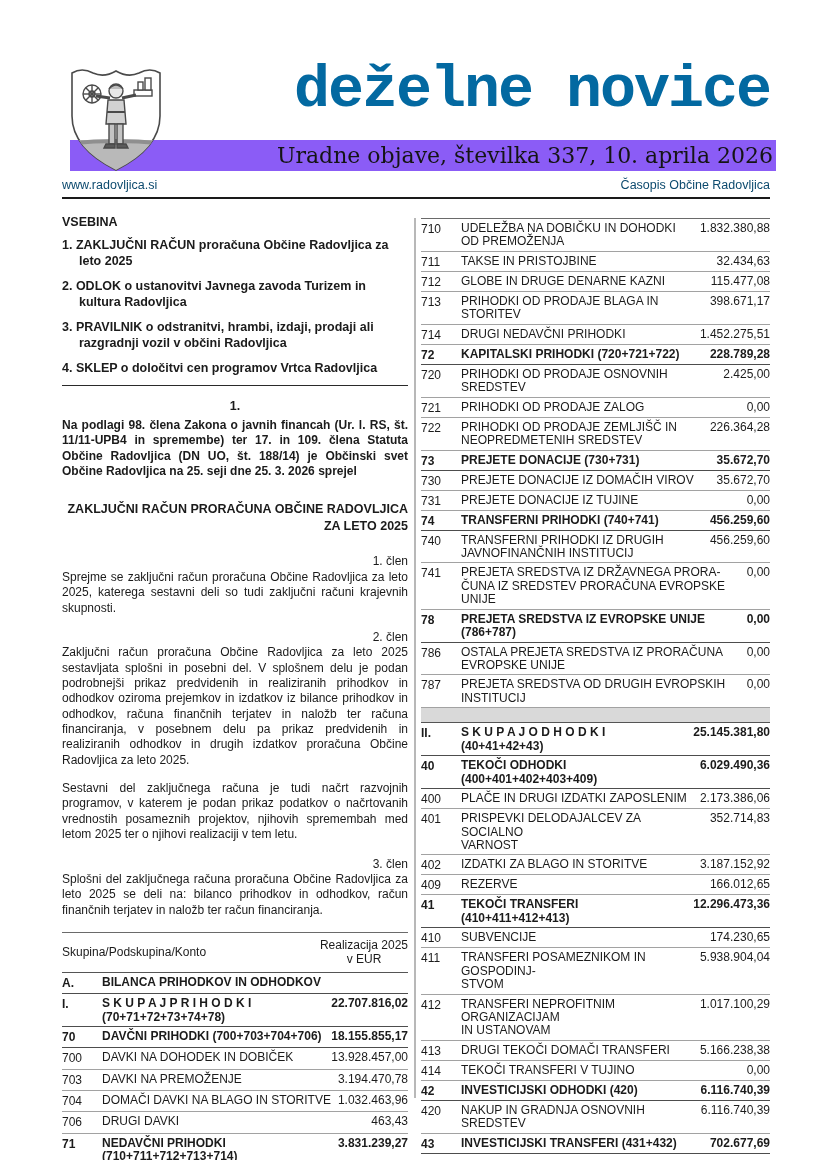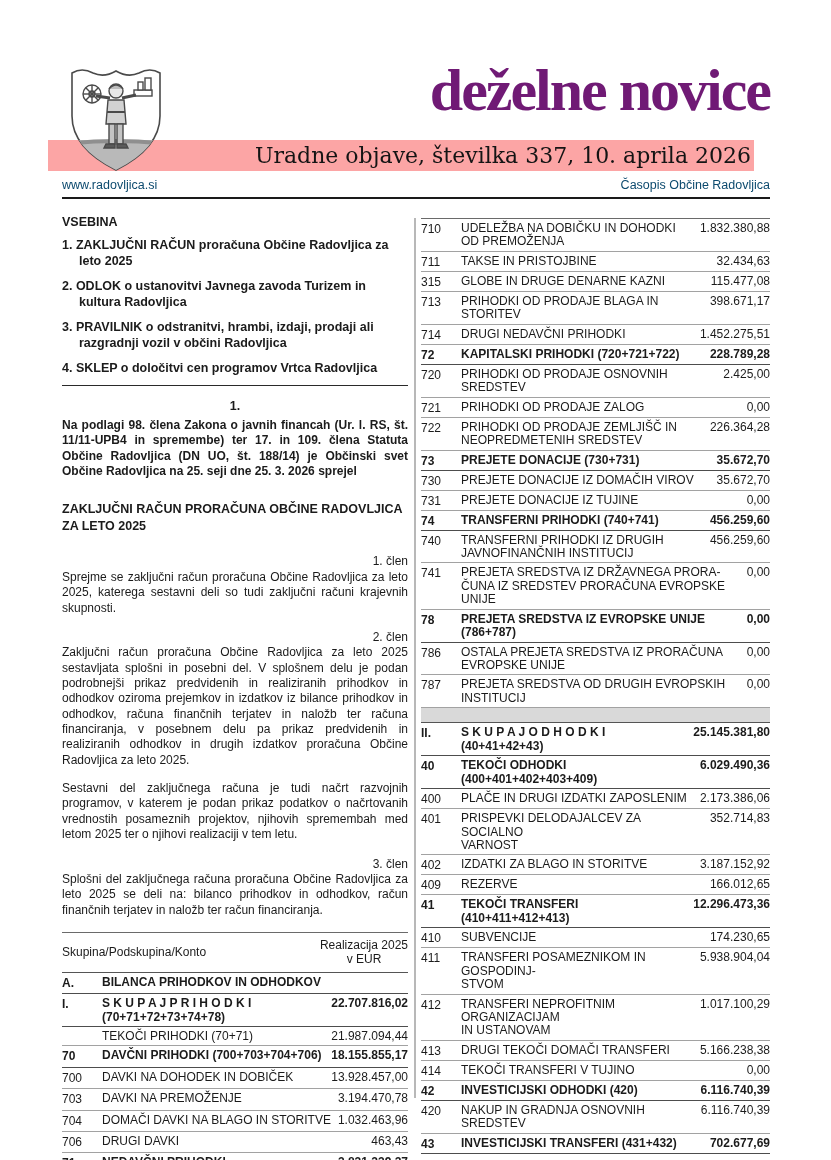"deželne novice" .masthead { color: #701a75 -> #0369a1; font-family: Liberation Serif, serif -> Liberation Mono, monospace }
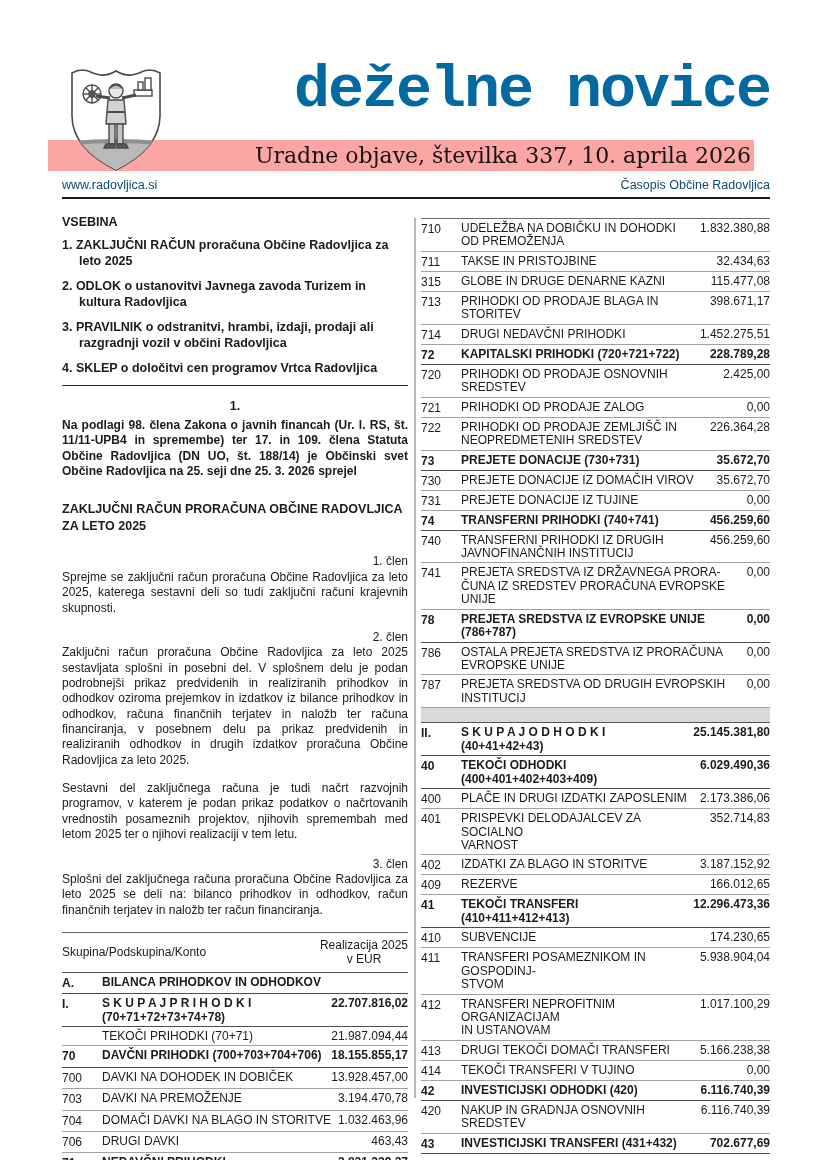"Uradne objave, številka 337, 10." .band { background: #fca5a5 -> #8b5cf6; left: 48px -> 70px }
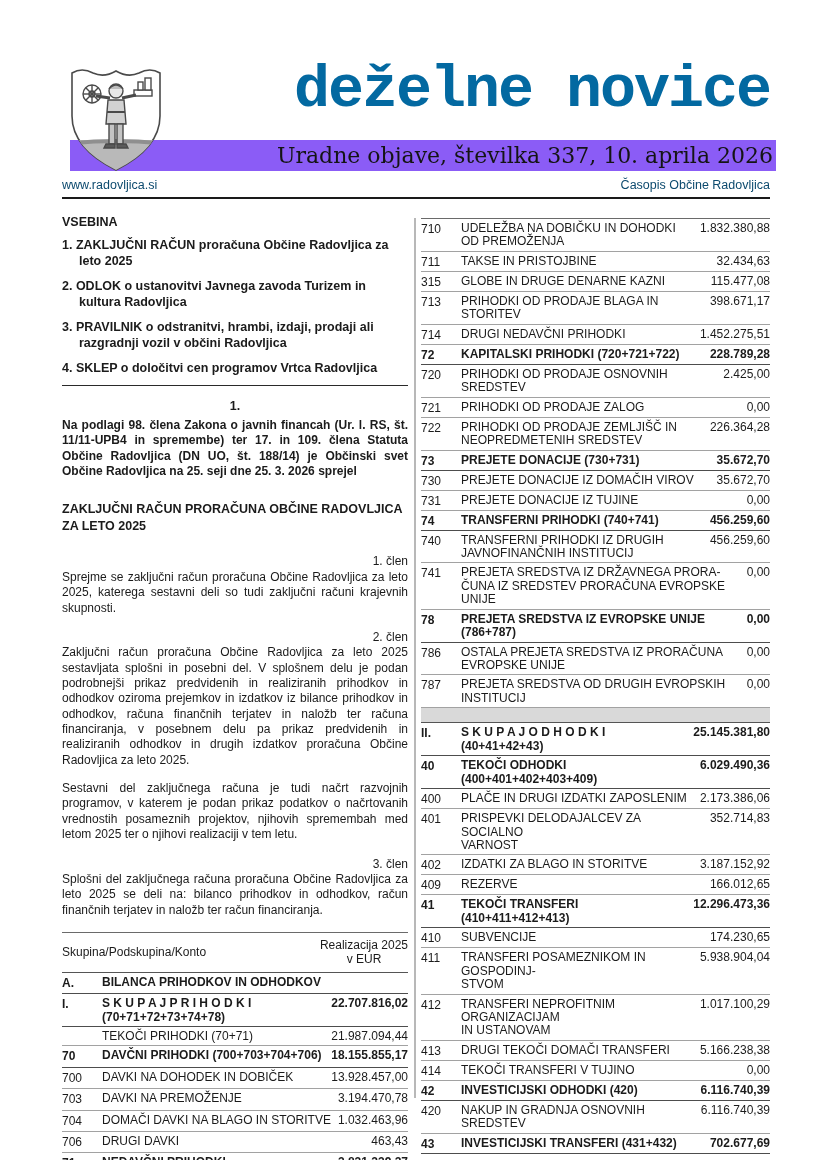"315" span.t-code { text: 315 -> 712 }
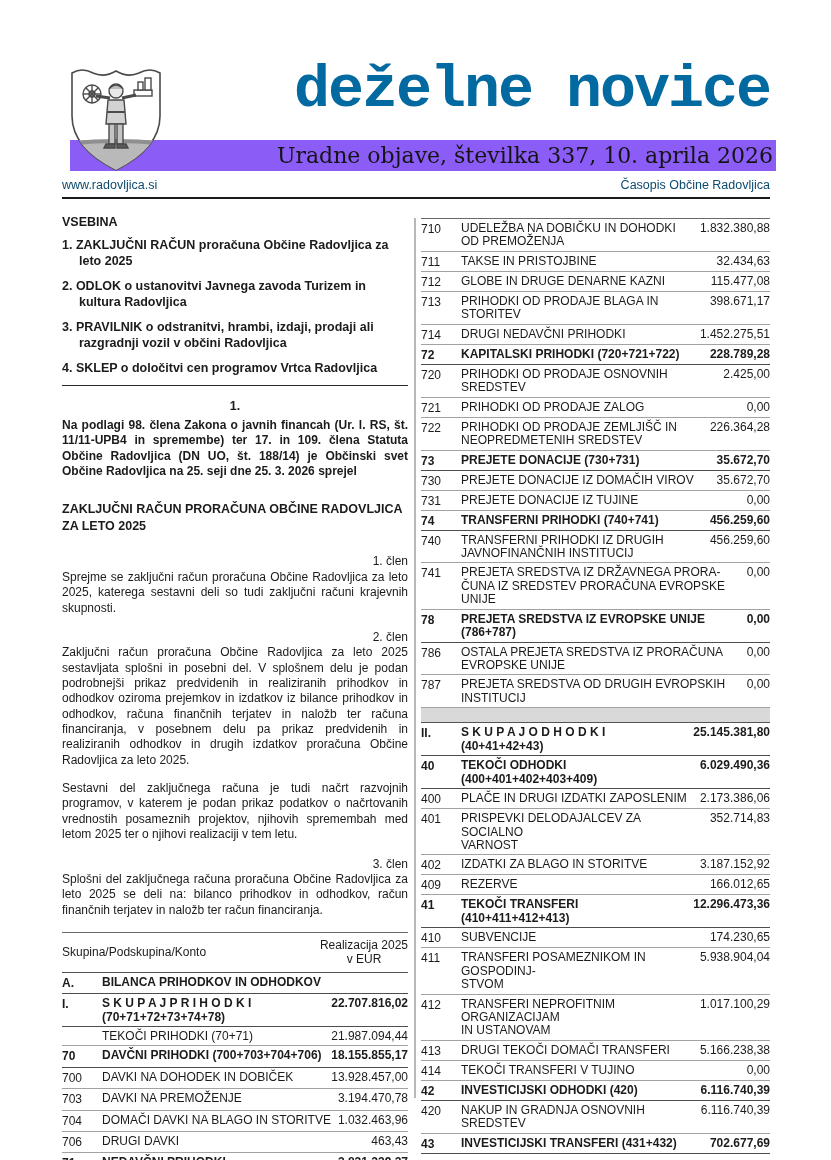"ZAKLJUČNI RAČUN PRORAČUNA OBČINE RADOVLJICA" .article-title { text-align: left -> right }
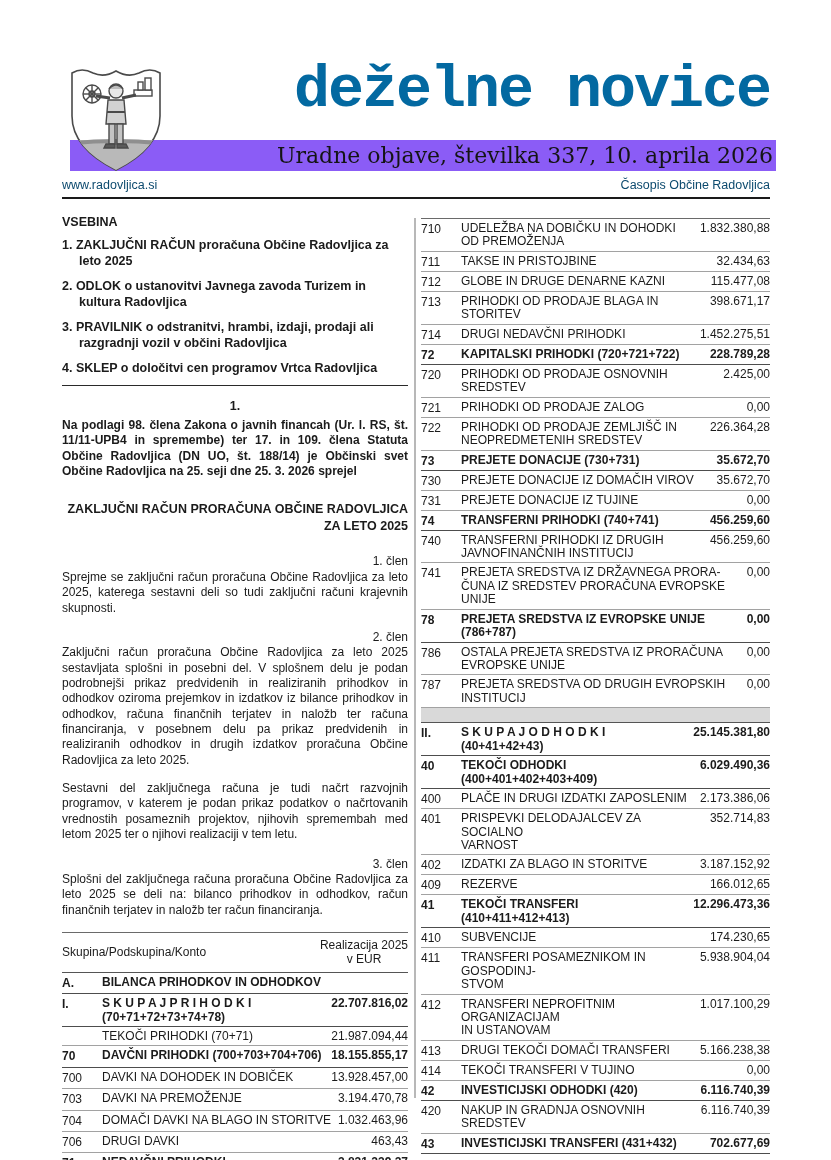"TEKOČI PRIHODKI (70+71)" div.t-row { html: <div> <span></span> <span>TEKOČI PRIHODKI (70+71)</span> <span>21.987.094,44</span> </div> -> none }
